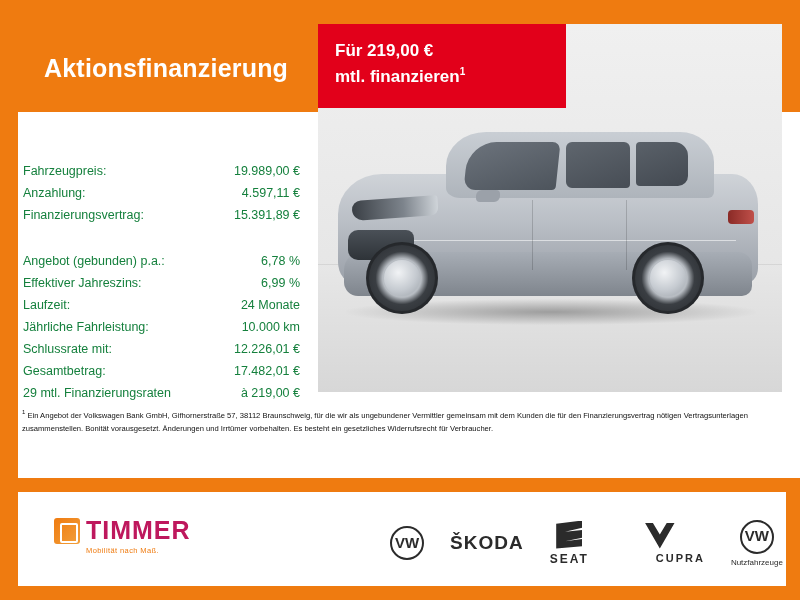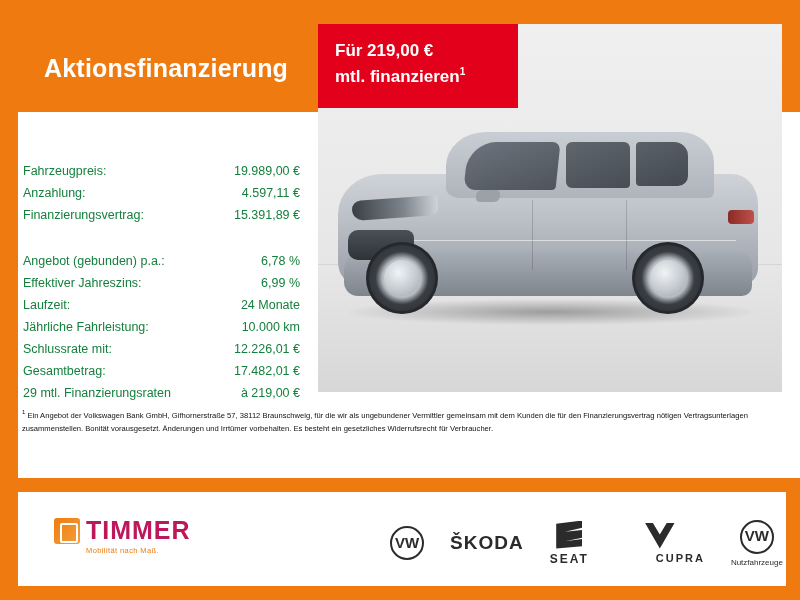"Für 219,00 €" .badge { width: 200px -> 248px }
